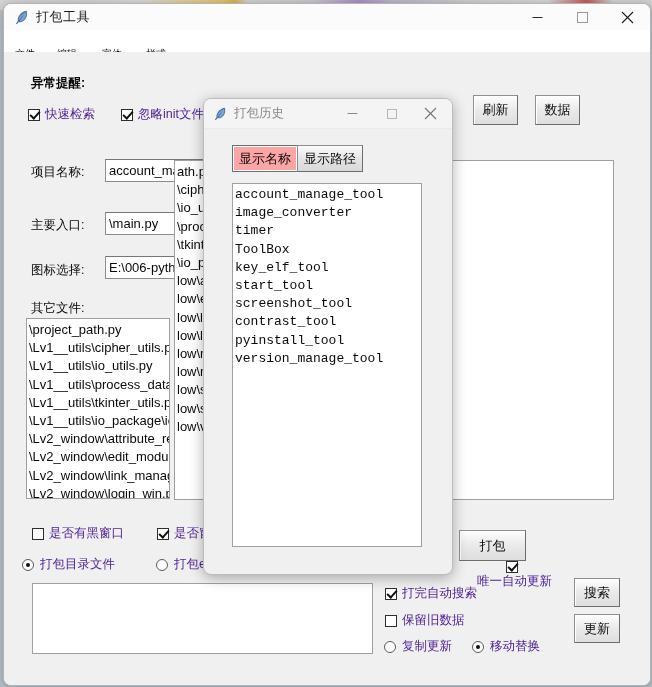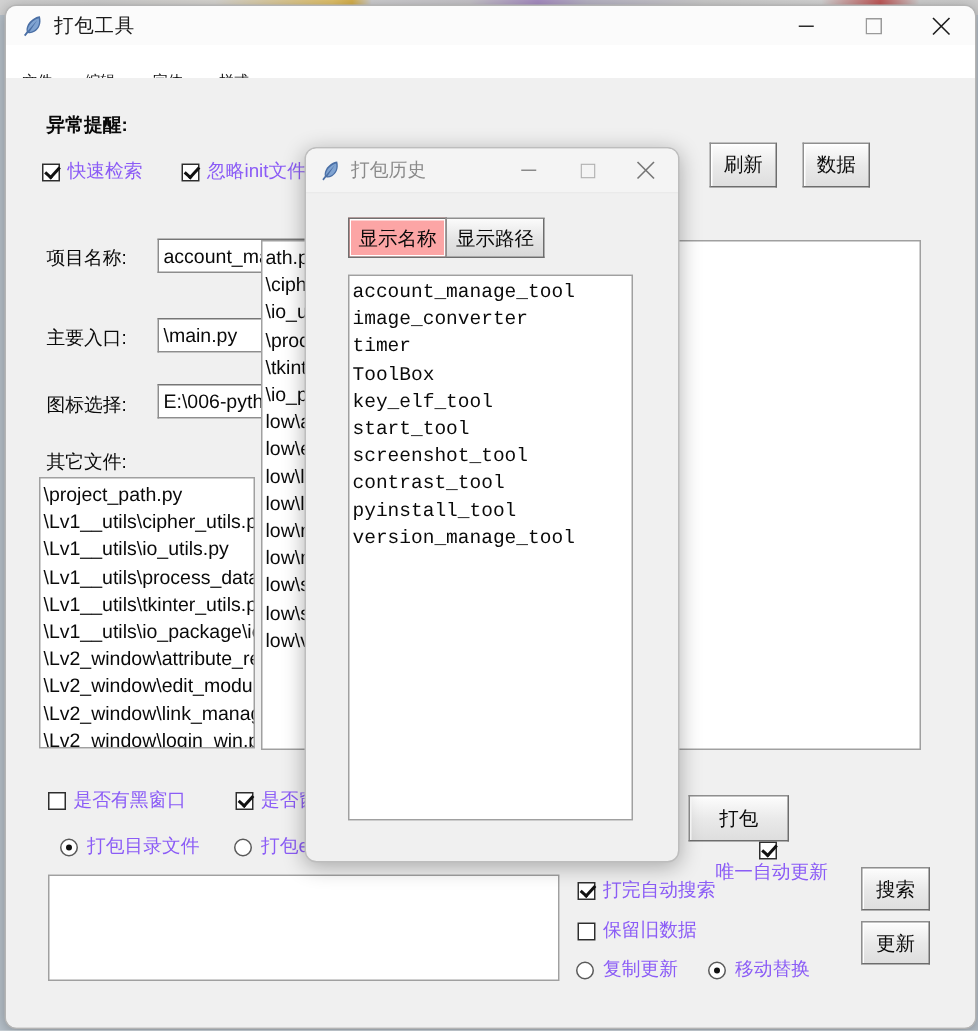"快速检索" .chk, .rad { color: #8b5cf6 -> #4c1d95 }
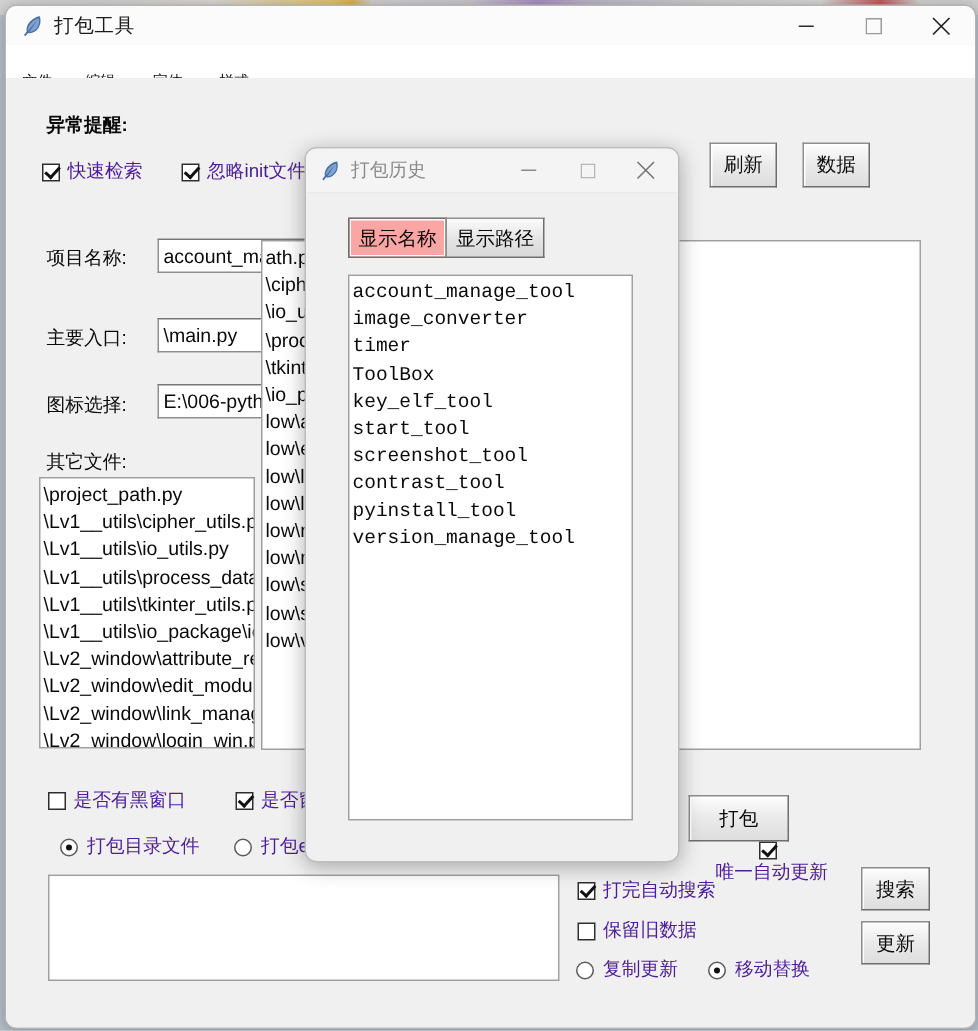"打包目录文件" div.rad { left: 36px -> 18px }
